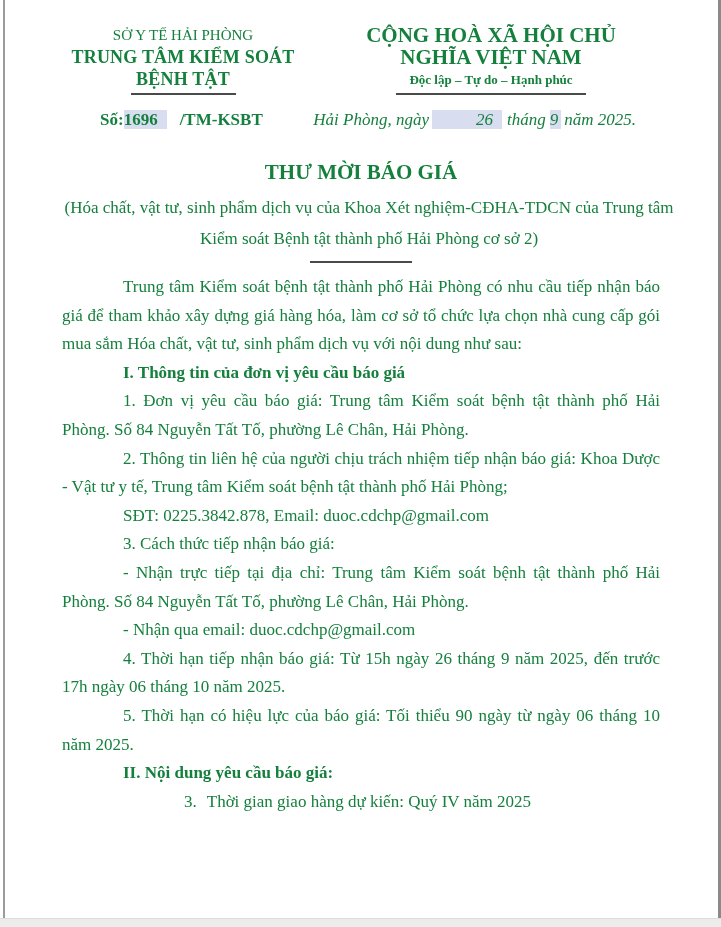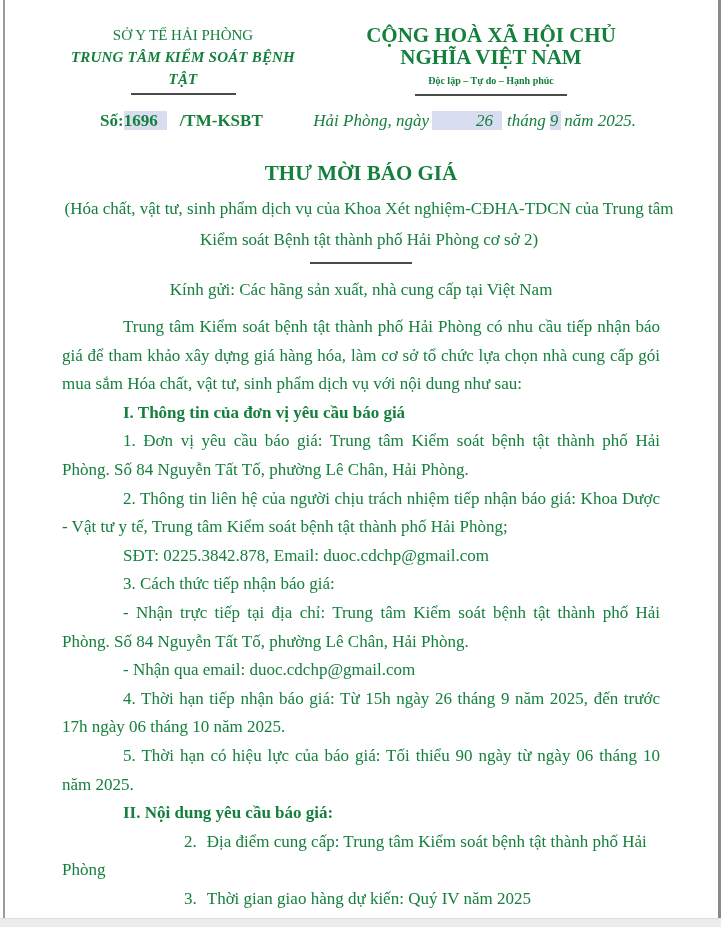"TRUNG TÂM KIỂM SOÁT BỆNH TẬT" .hdr-left .l2 { font-size: 15px -> 18px; font-style: italic -> none }
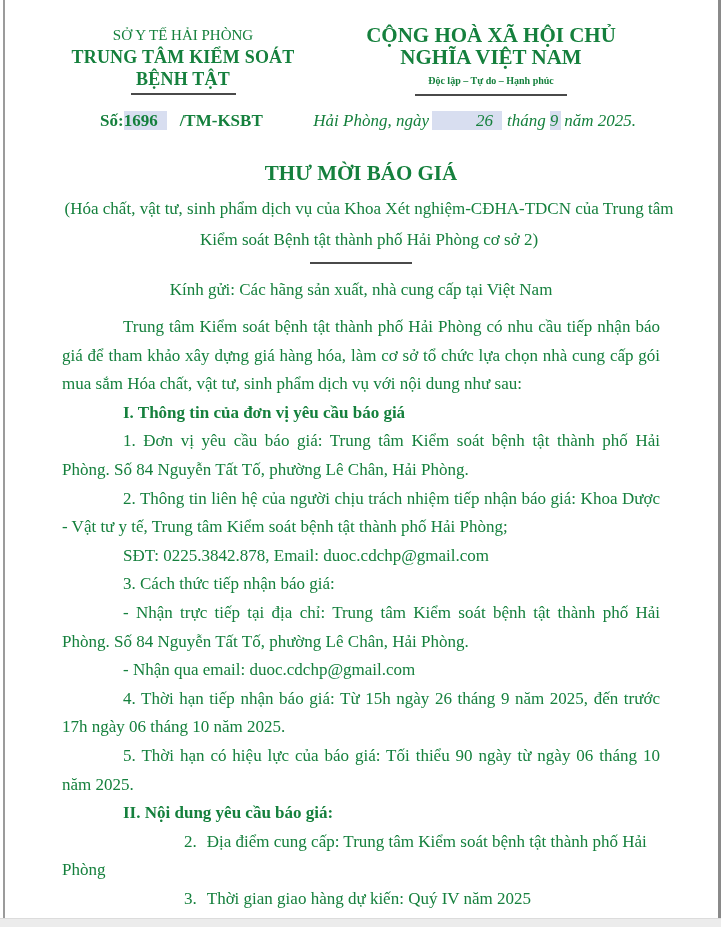"Độc lập – Tự do" .hdr-right .l2 { font-size: 10px -> 13px }
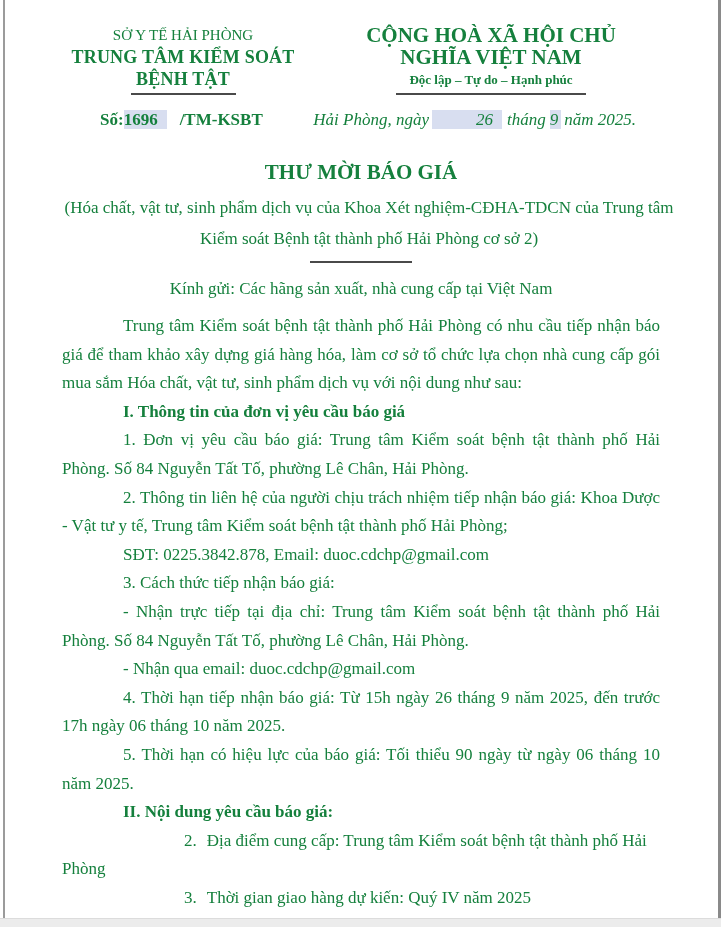"Kính gửi: Các hãng sản" div.salutation { html: <div>Kính gửi: Các hãng sản xuất, nhà cung cấp tại Việt Nam</div> -> none }
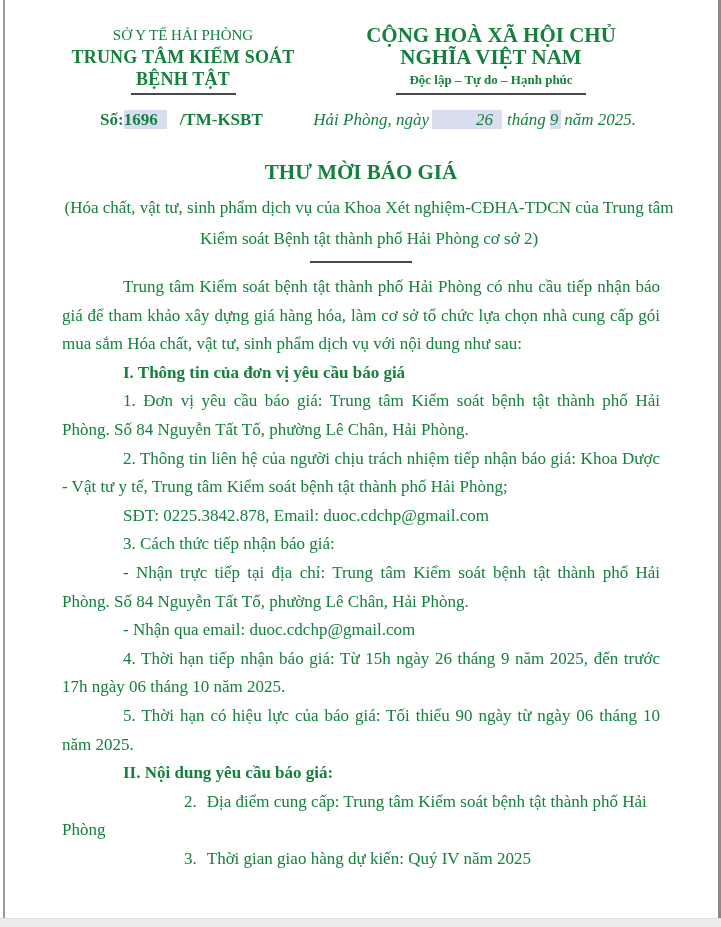"2. Địa điểm cung cấp:" p.s2item { html: <p><span>2.</span><span>Địa điểm cung cấp: Trung tâm Kiểm soát bệnh tật thành phố Hải Phòng</span></p> -> none }
